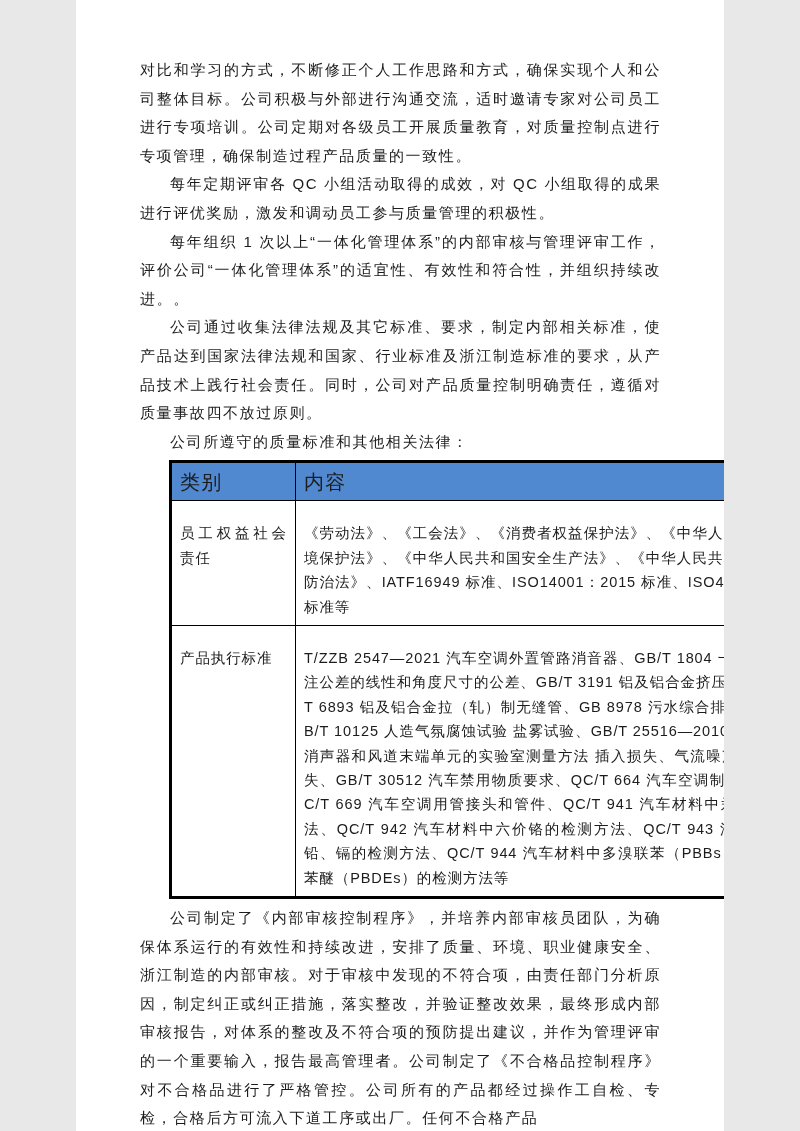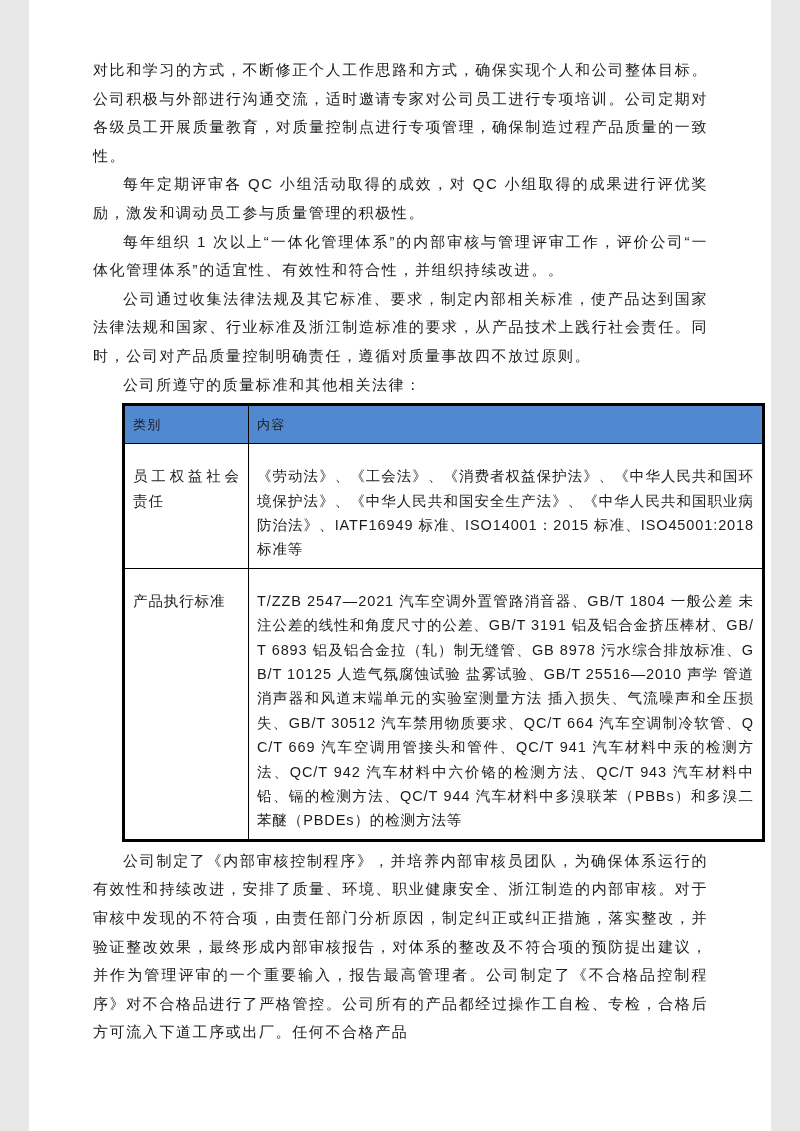"对比和学习的方式，不断修正个人工作思路和方式，确保实现个人和公司整体目标。公司积" .page { width: 742px -> 648px }
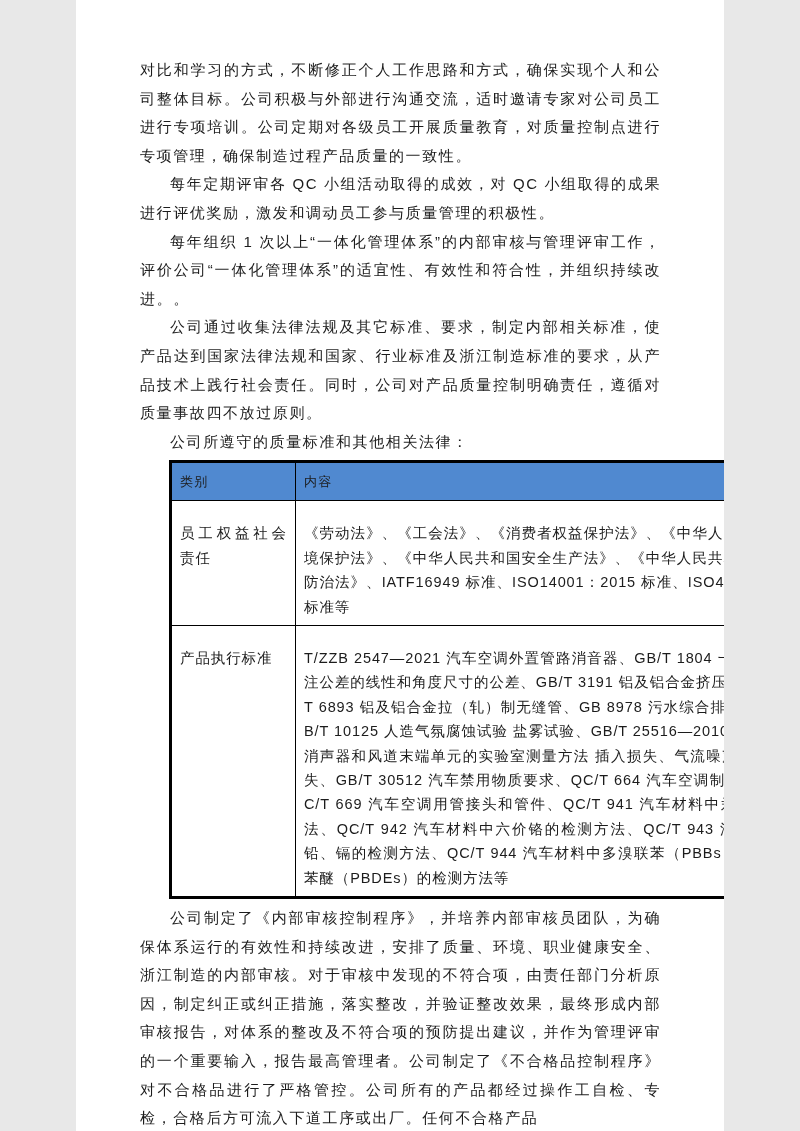"类别" table.standards th { font-size: 13px -> 20px }
